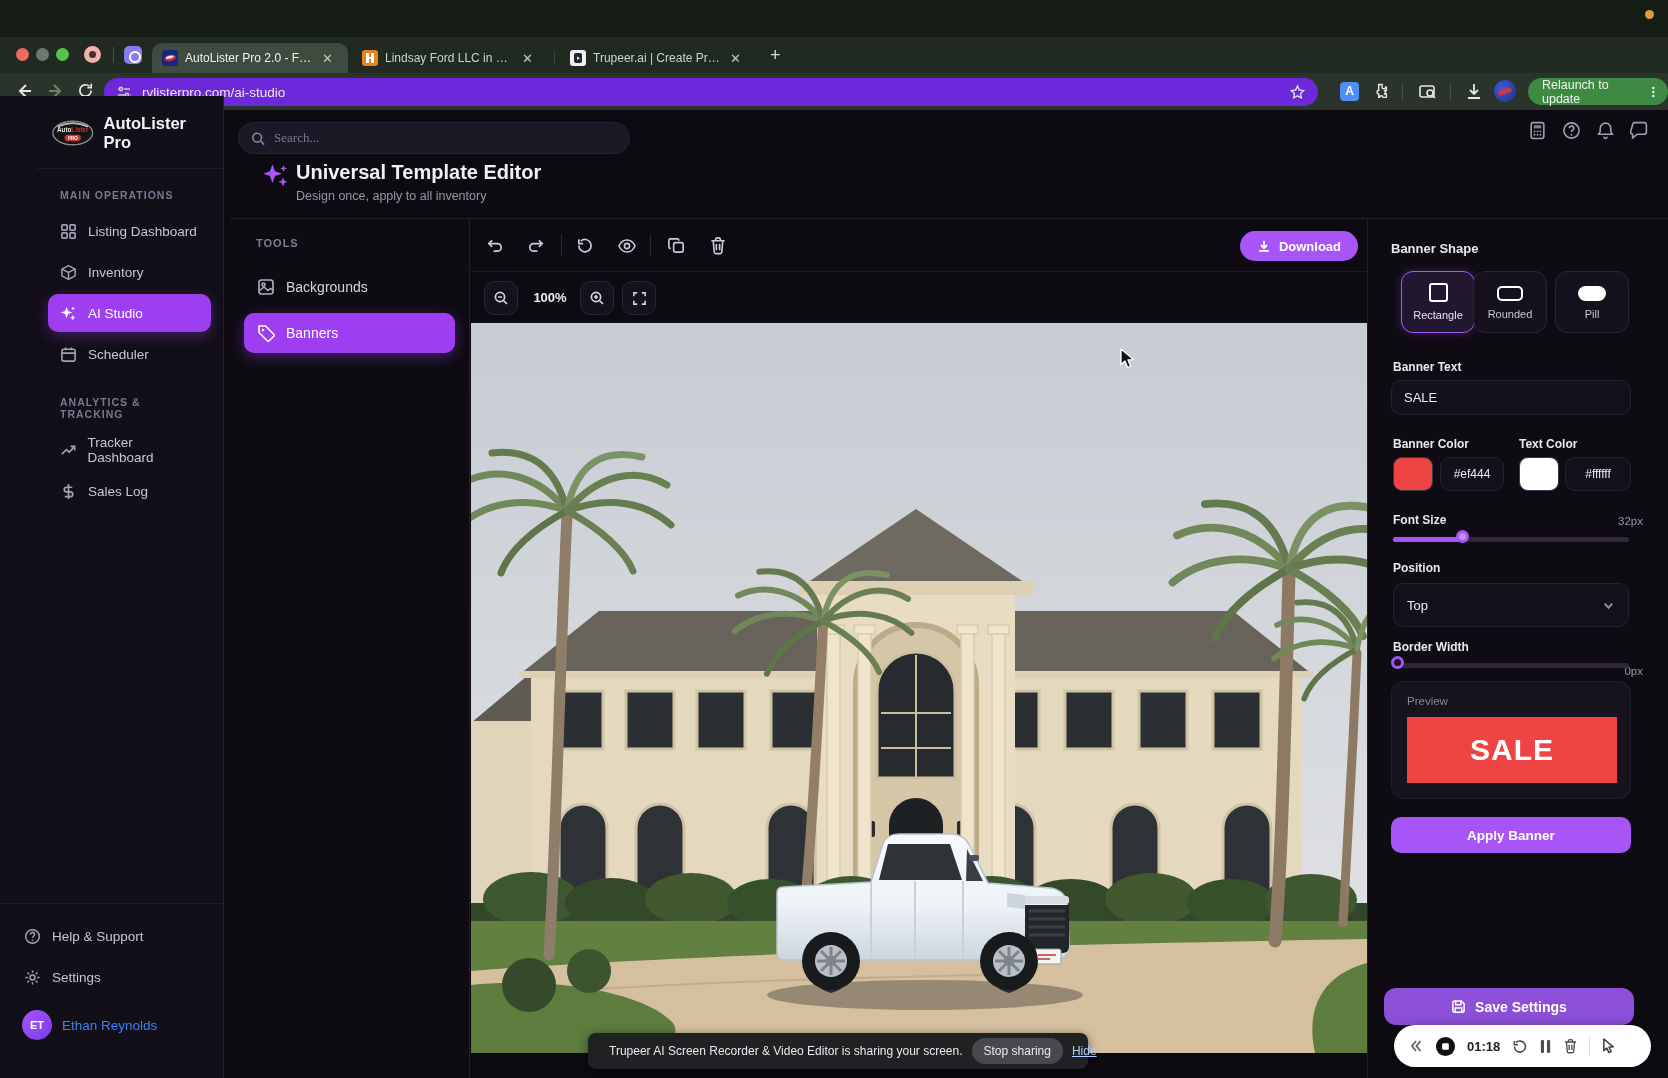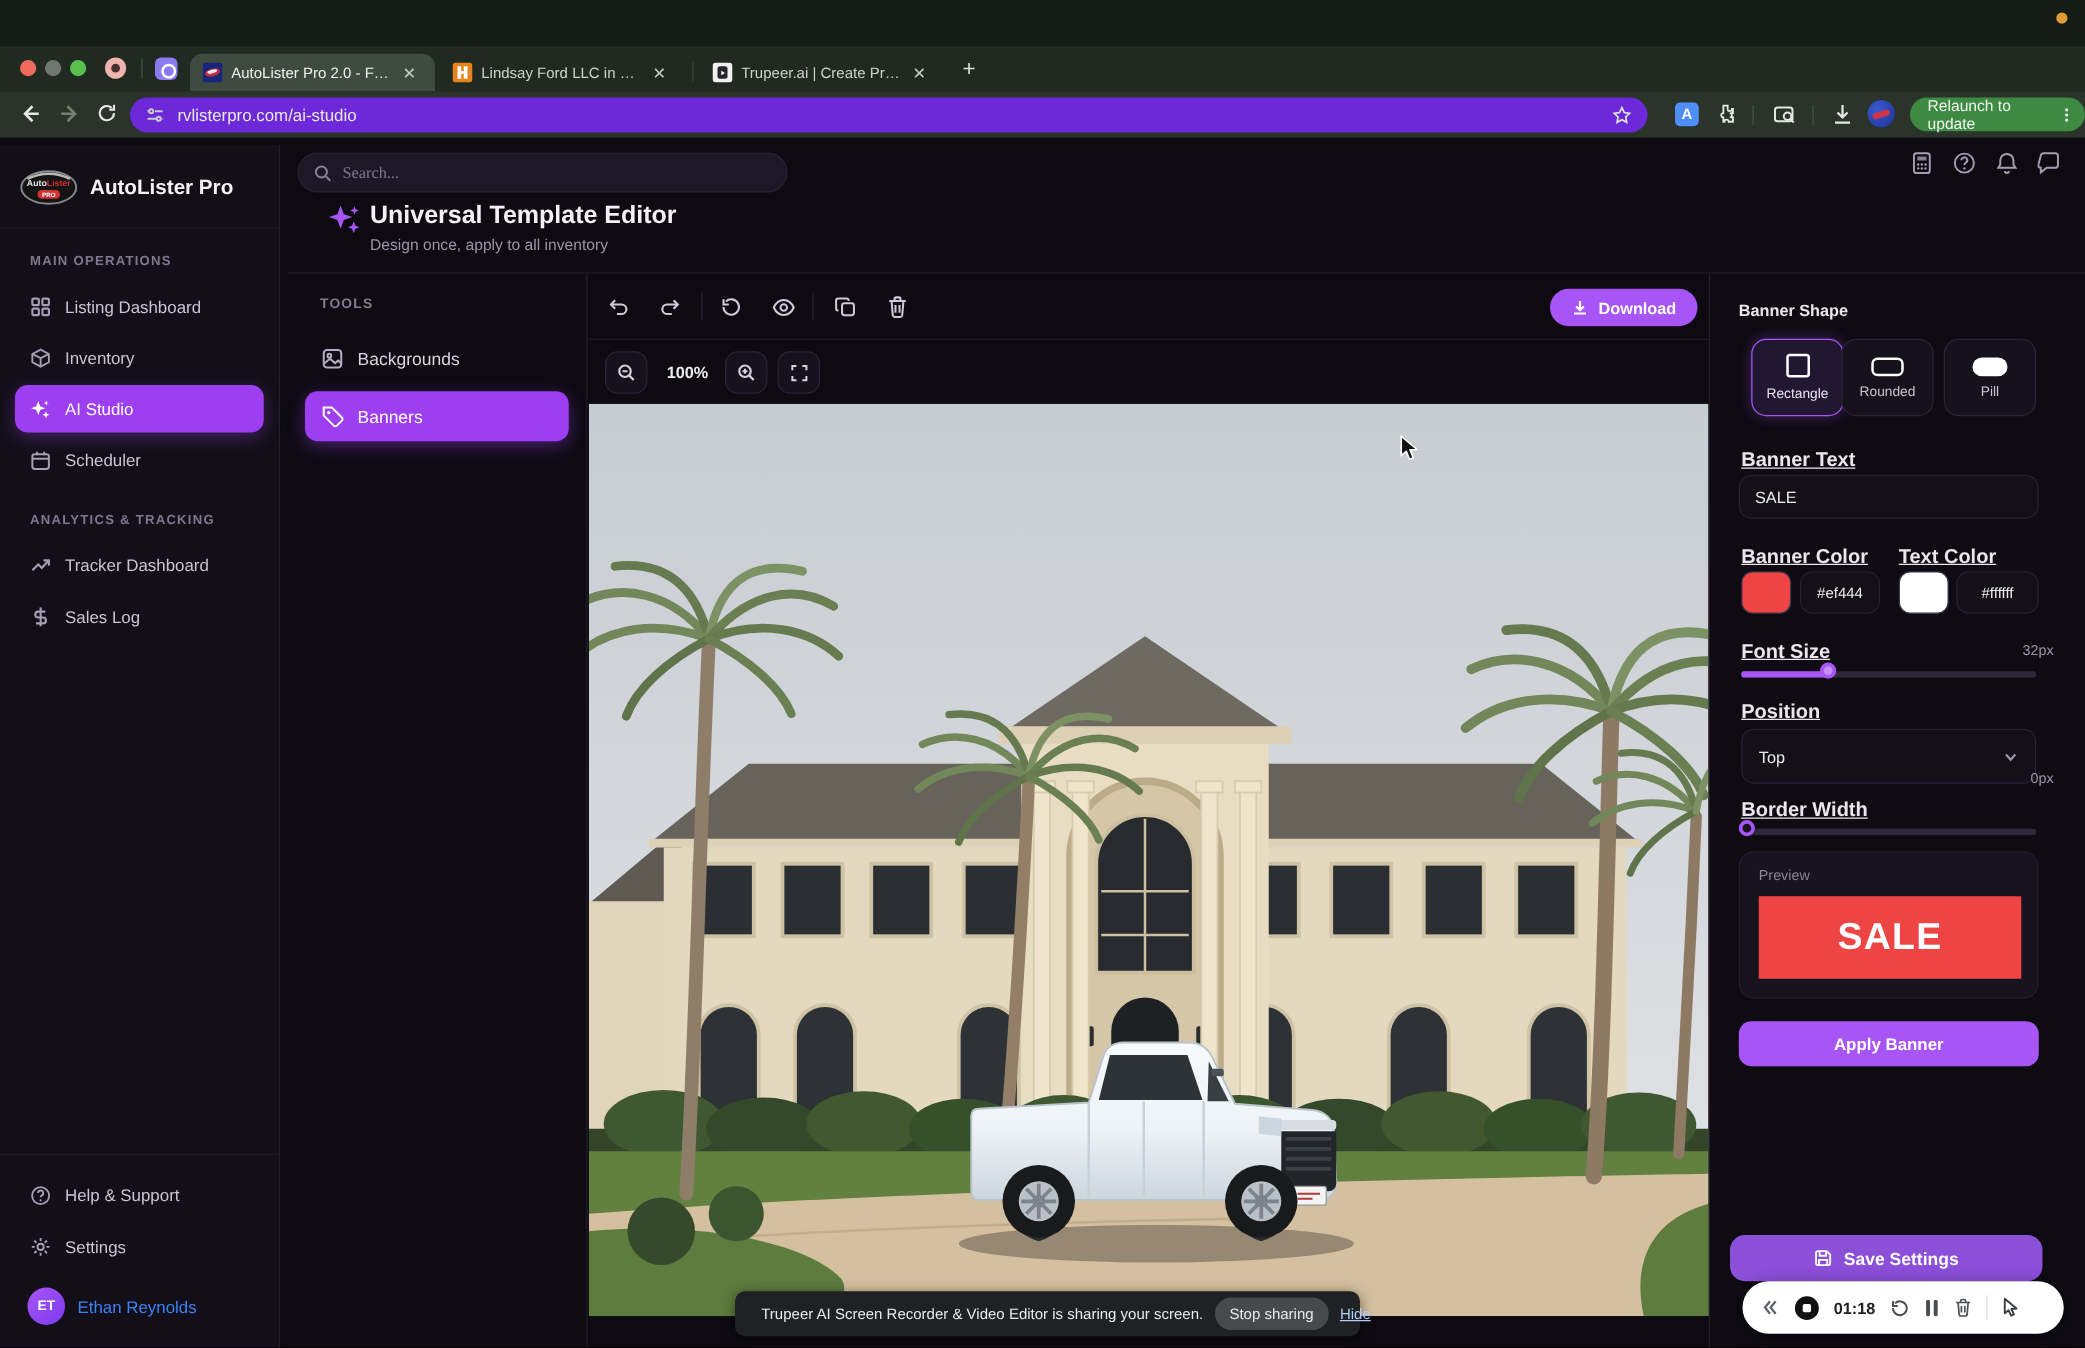"AutoLister Pro" .sidebar { padding-left: none -> 36px; top: 116px -> 96px }
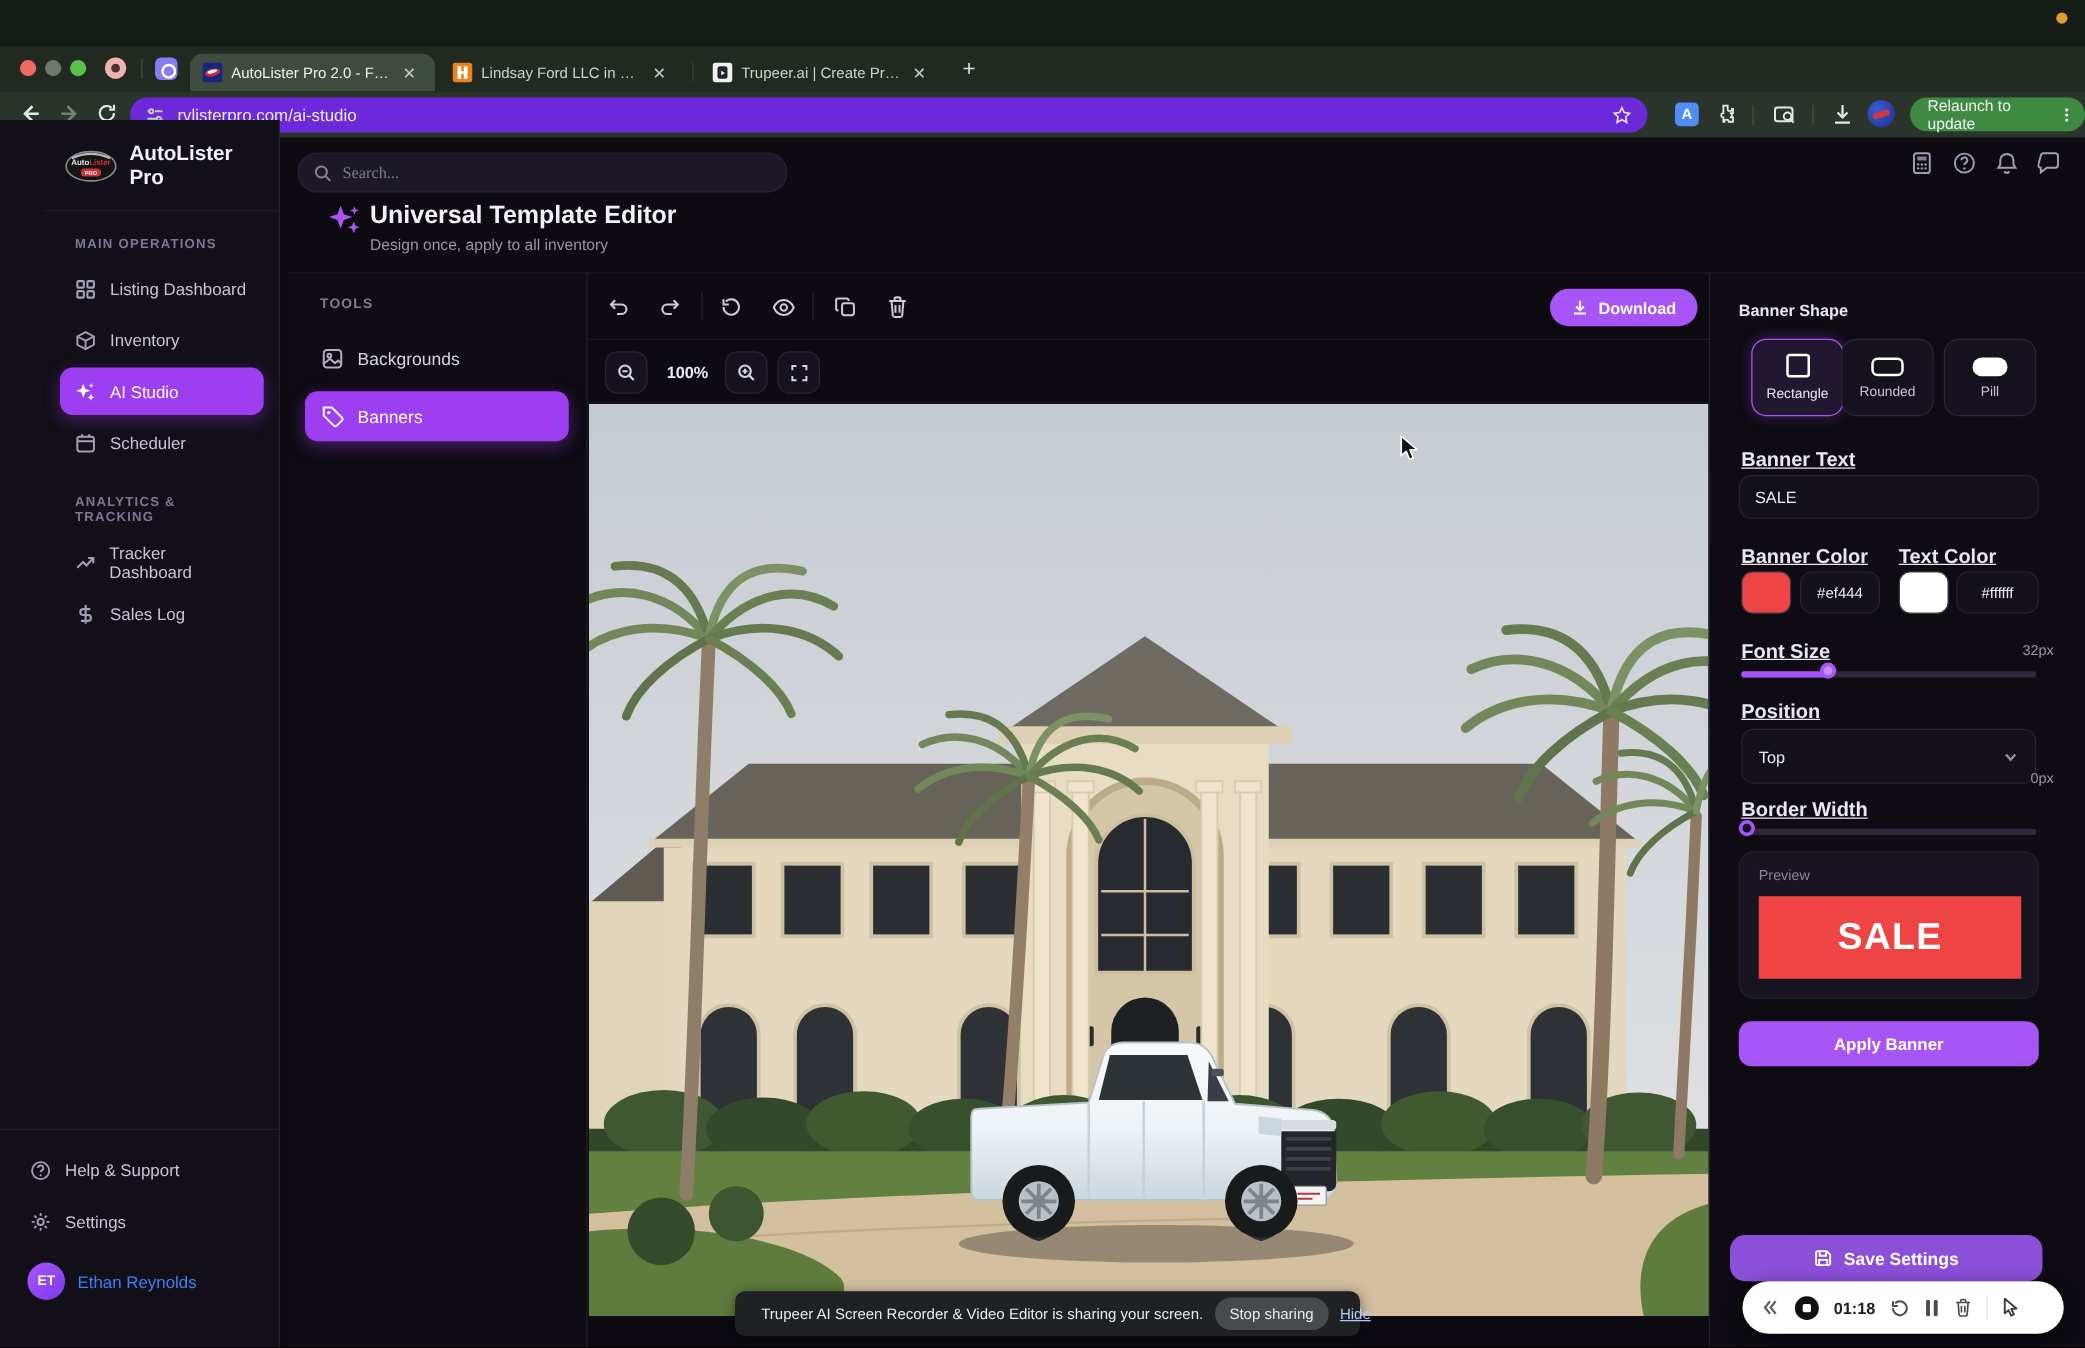"Banner Text" .p-small { font-size: 16px -> 12px; text-decoration: underline -> none }
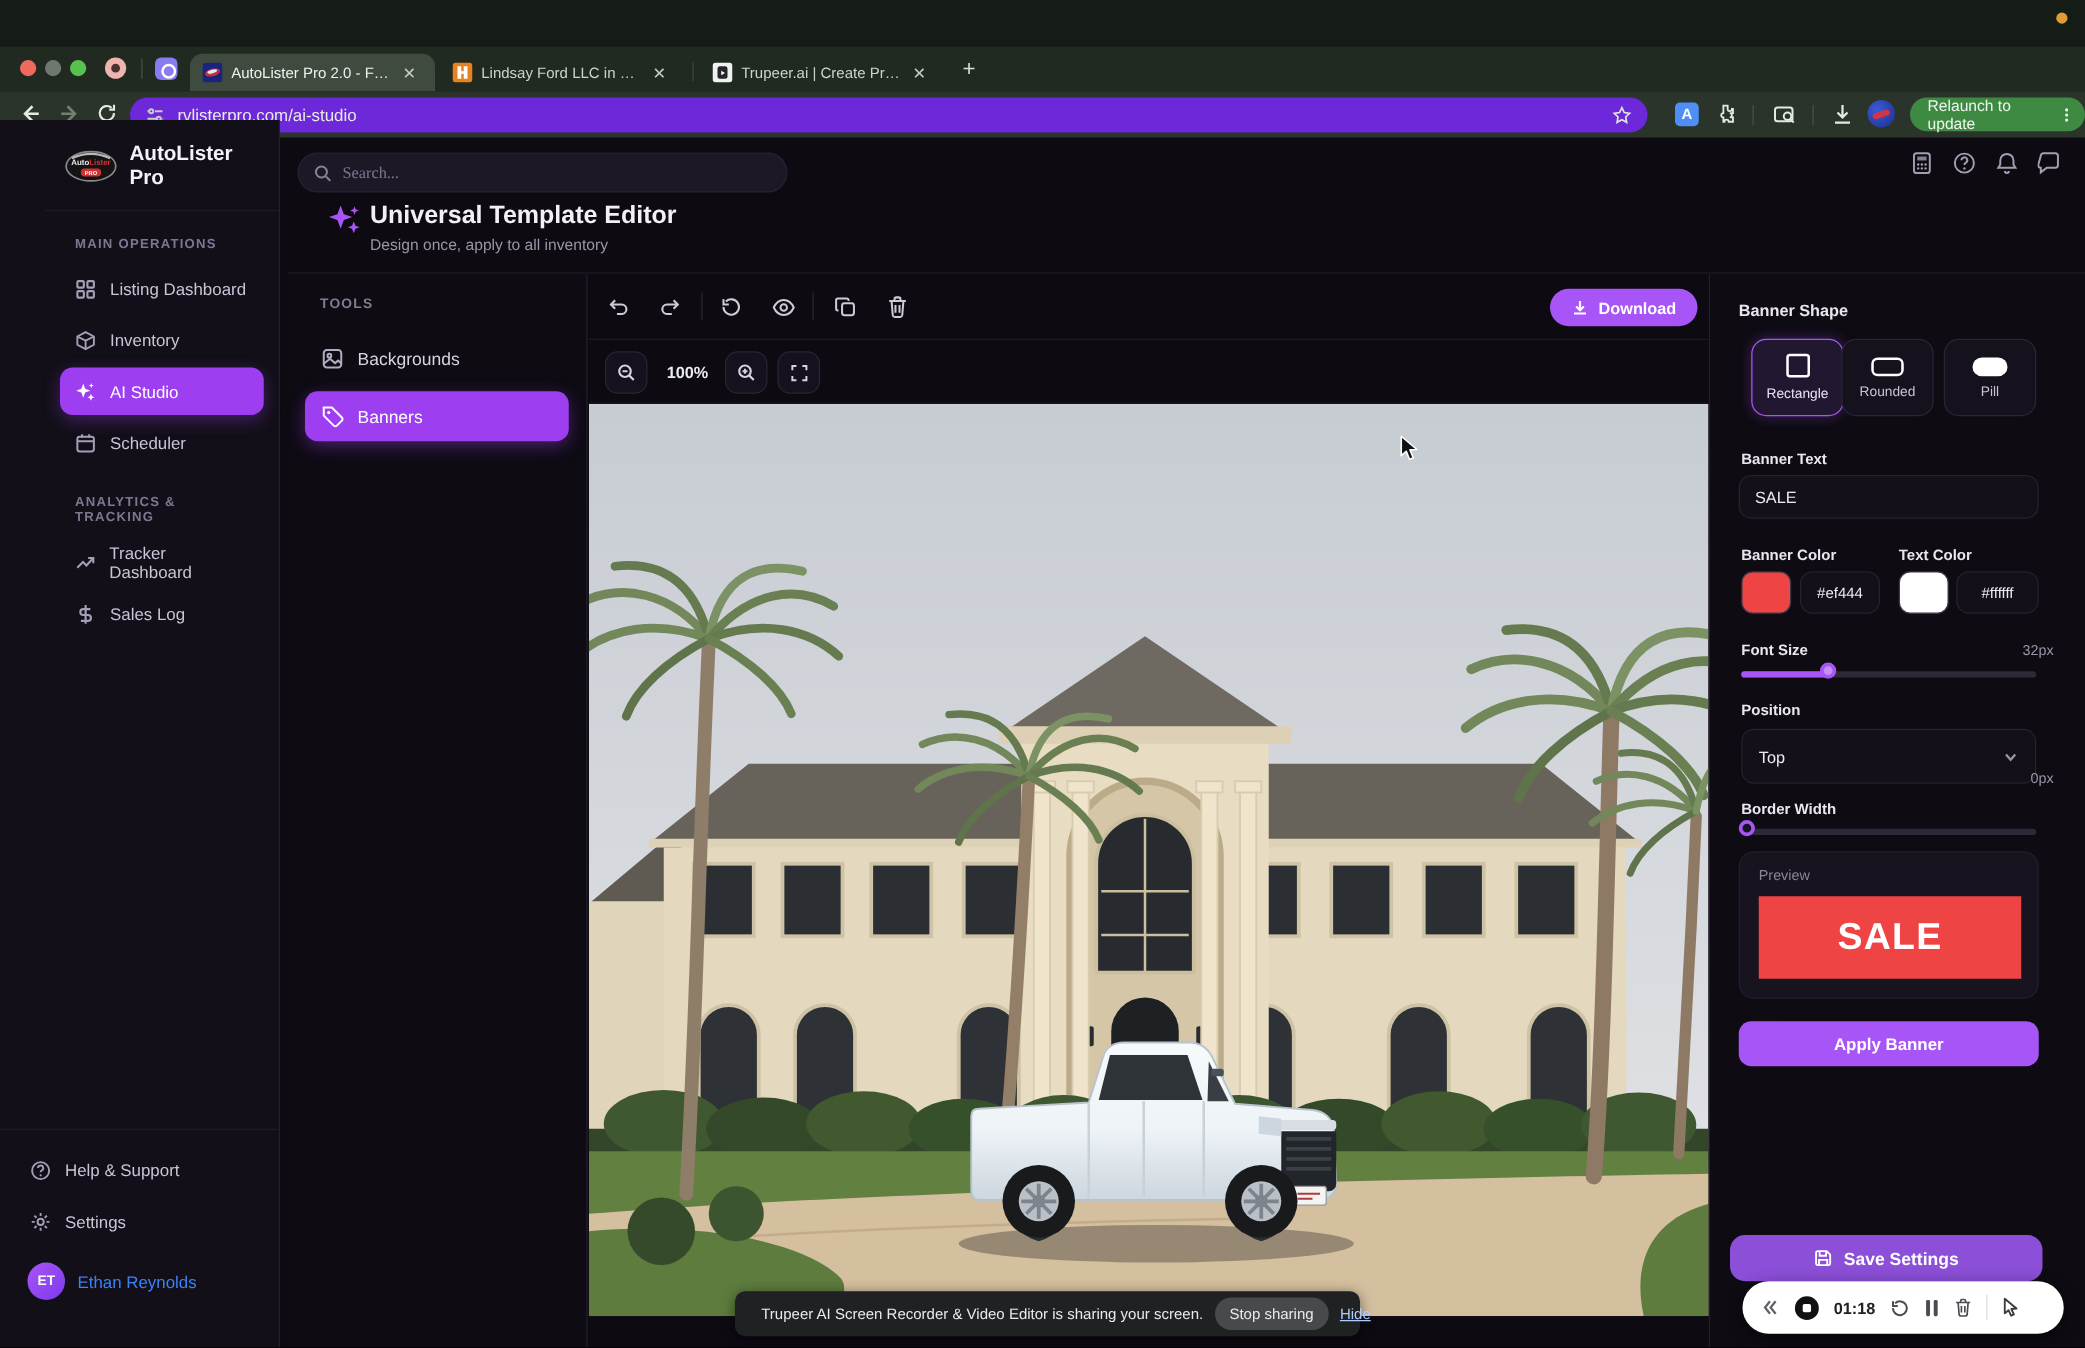"0px" div.p-val { top: 398px -> 446px }
